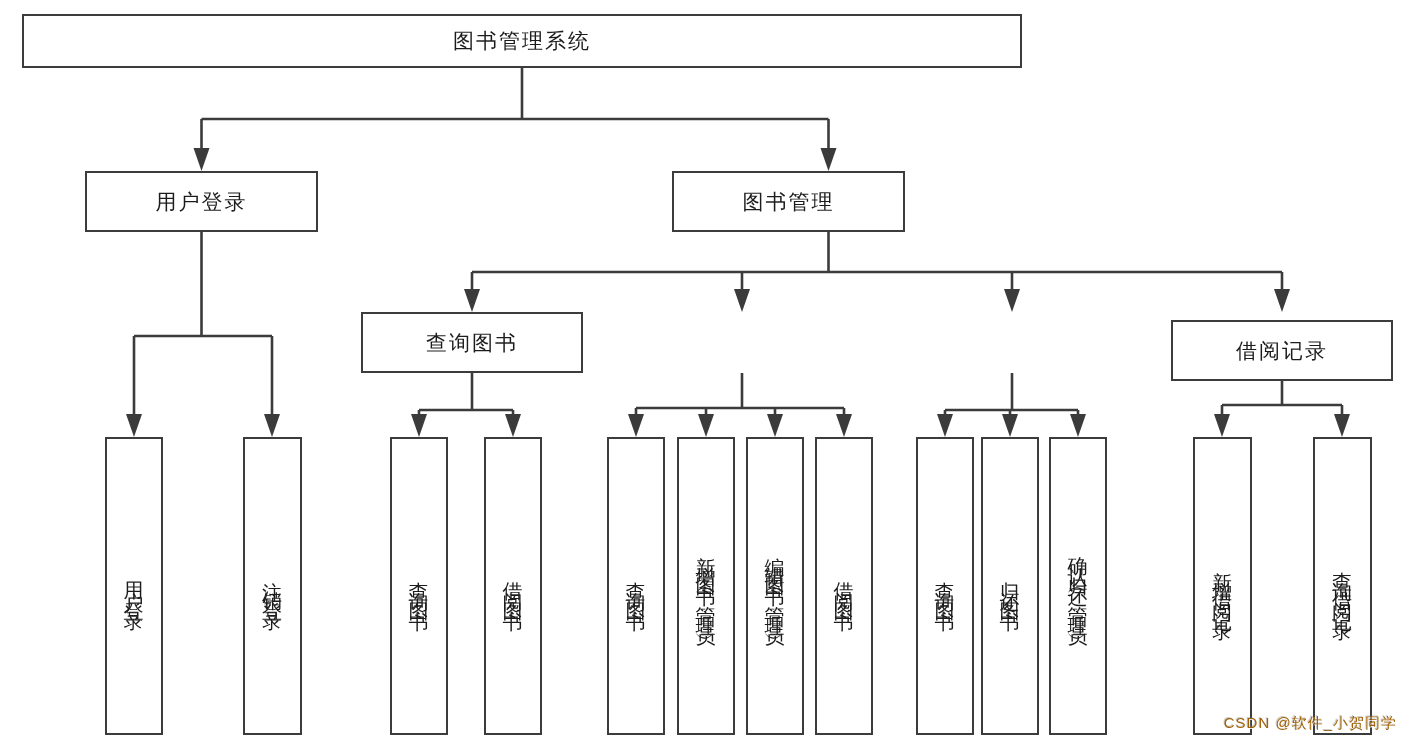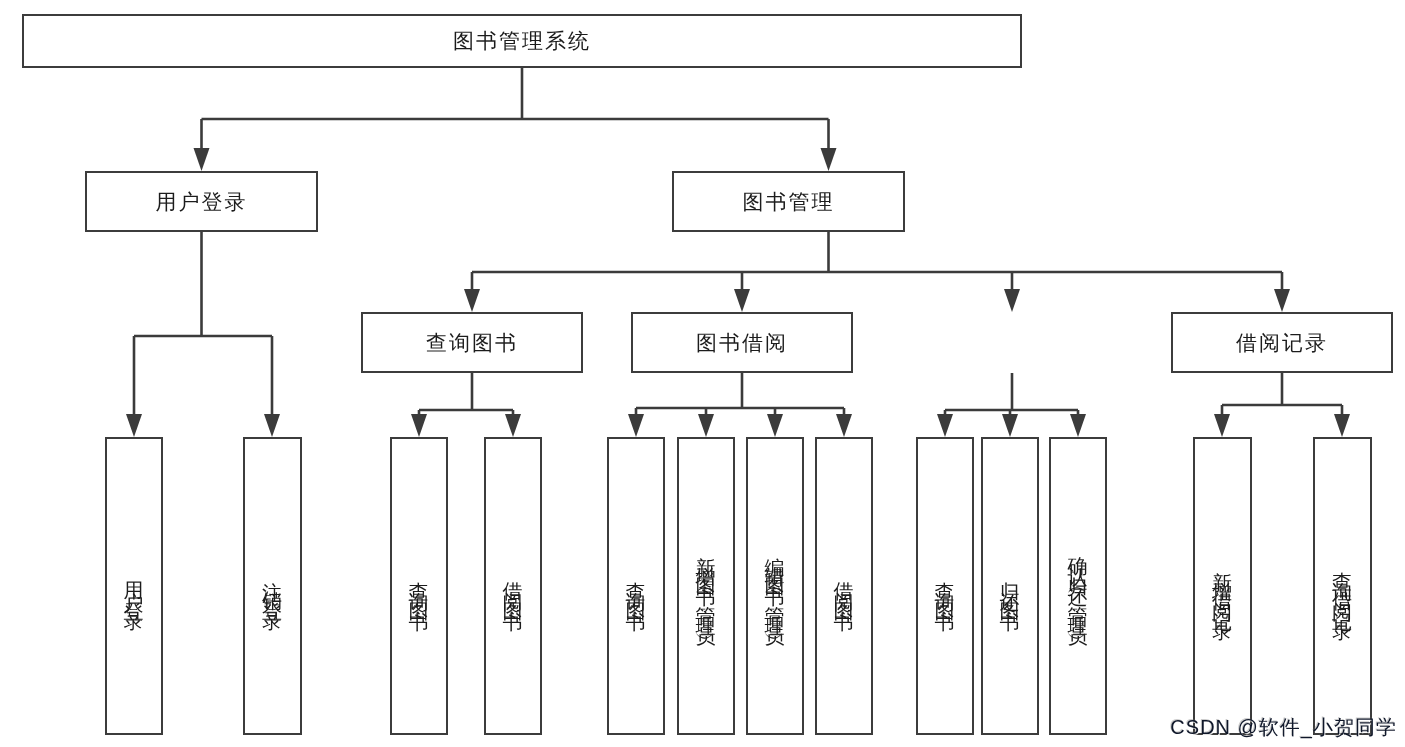"图书借阅" div.node { html: <div> <span>图书借阅</span> </div> -> none }
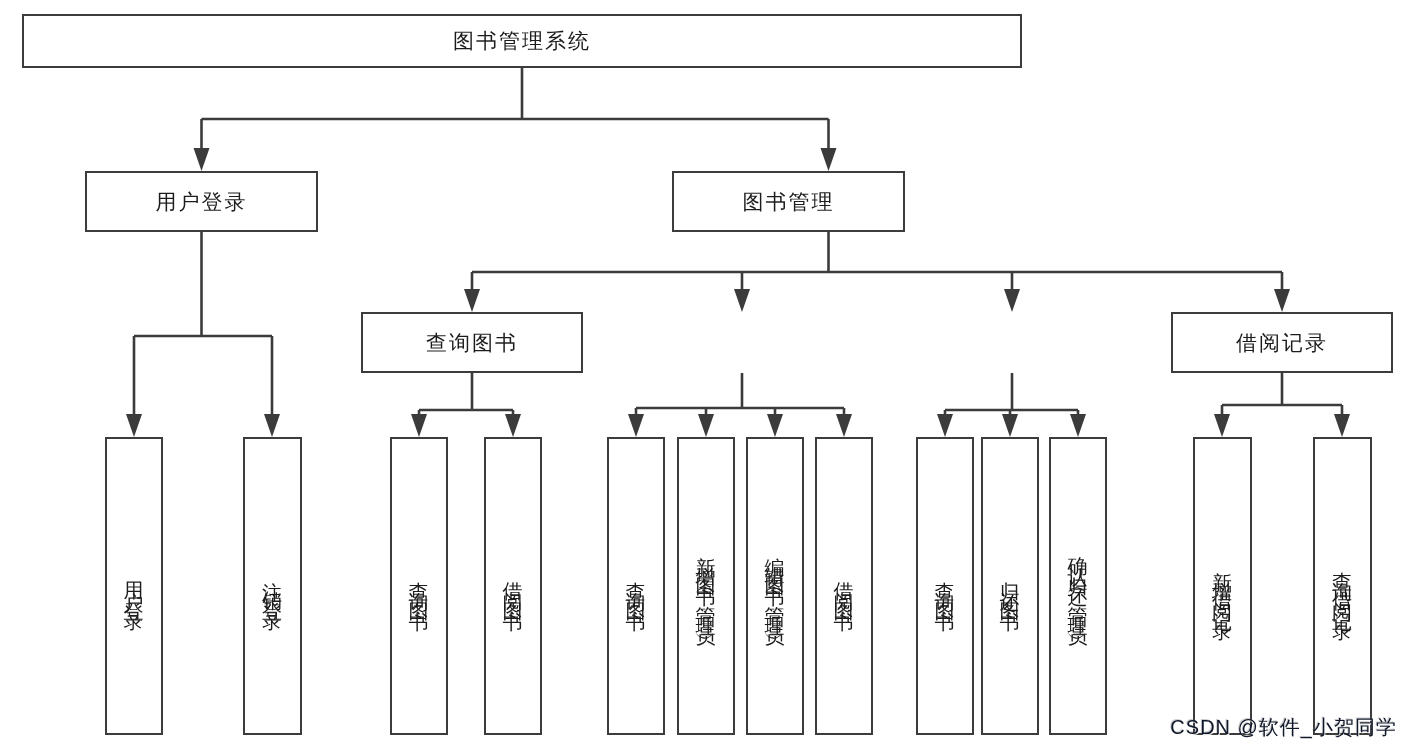"借阅记录" div.node { top: 312px -> 320px }
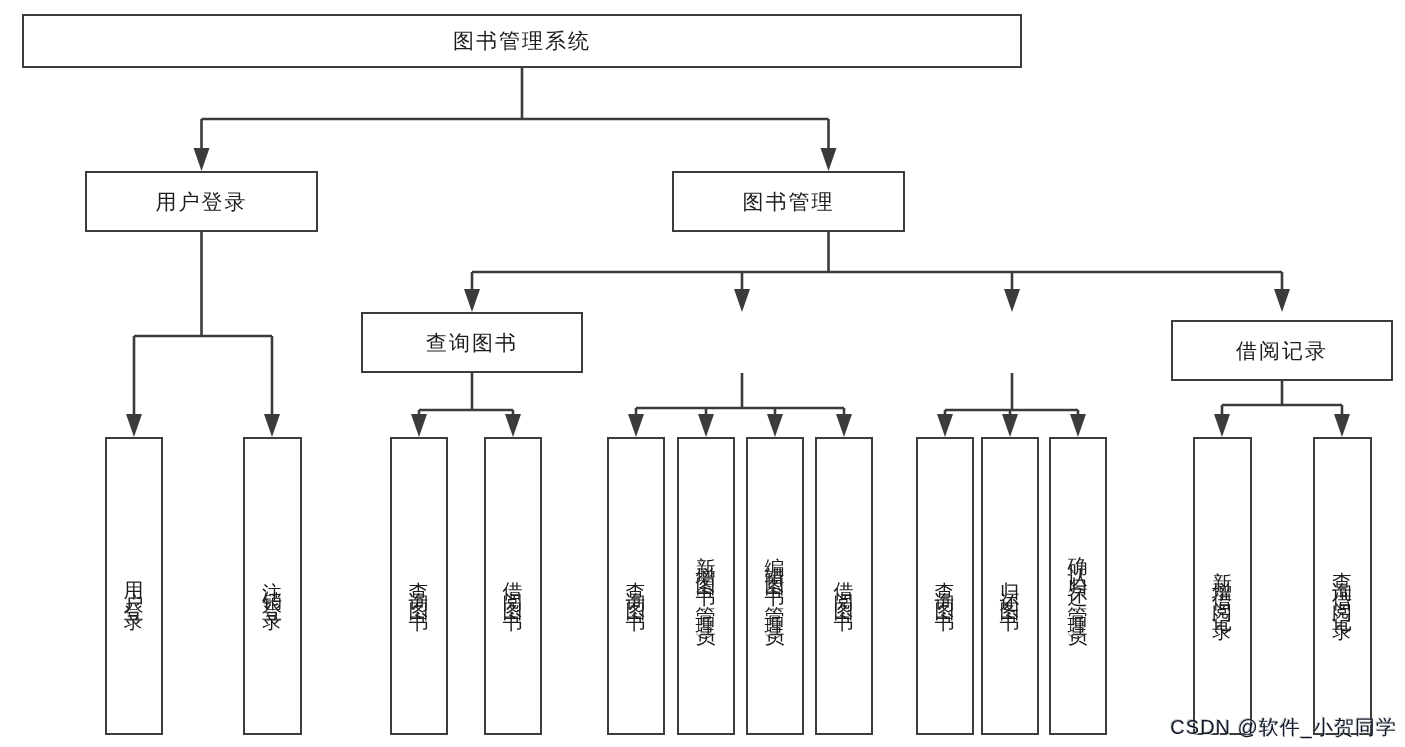"CSDN @软件_小贺同学" .watermark { color: #0f172a -> #a16207; font-size: 20px -> 15px }
